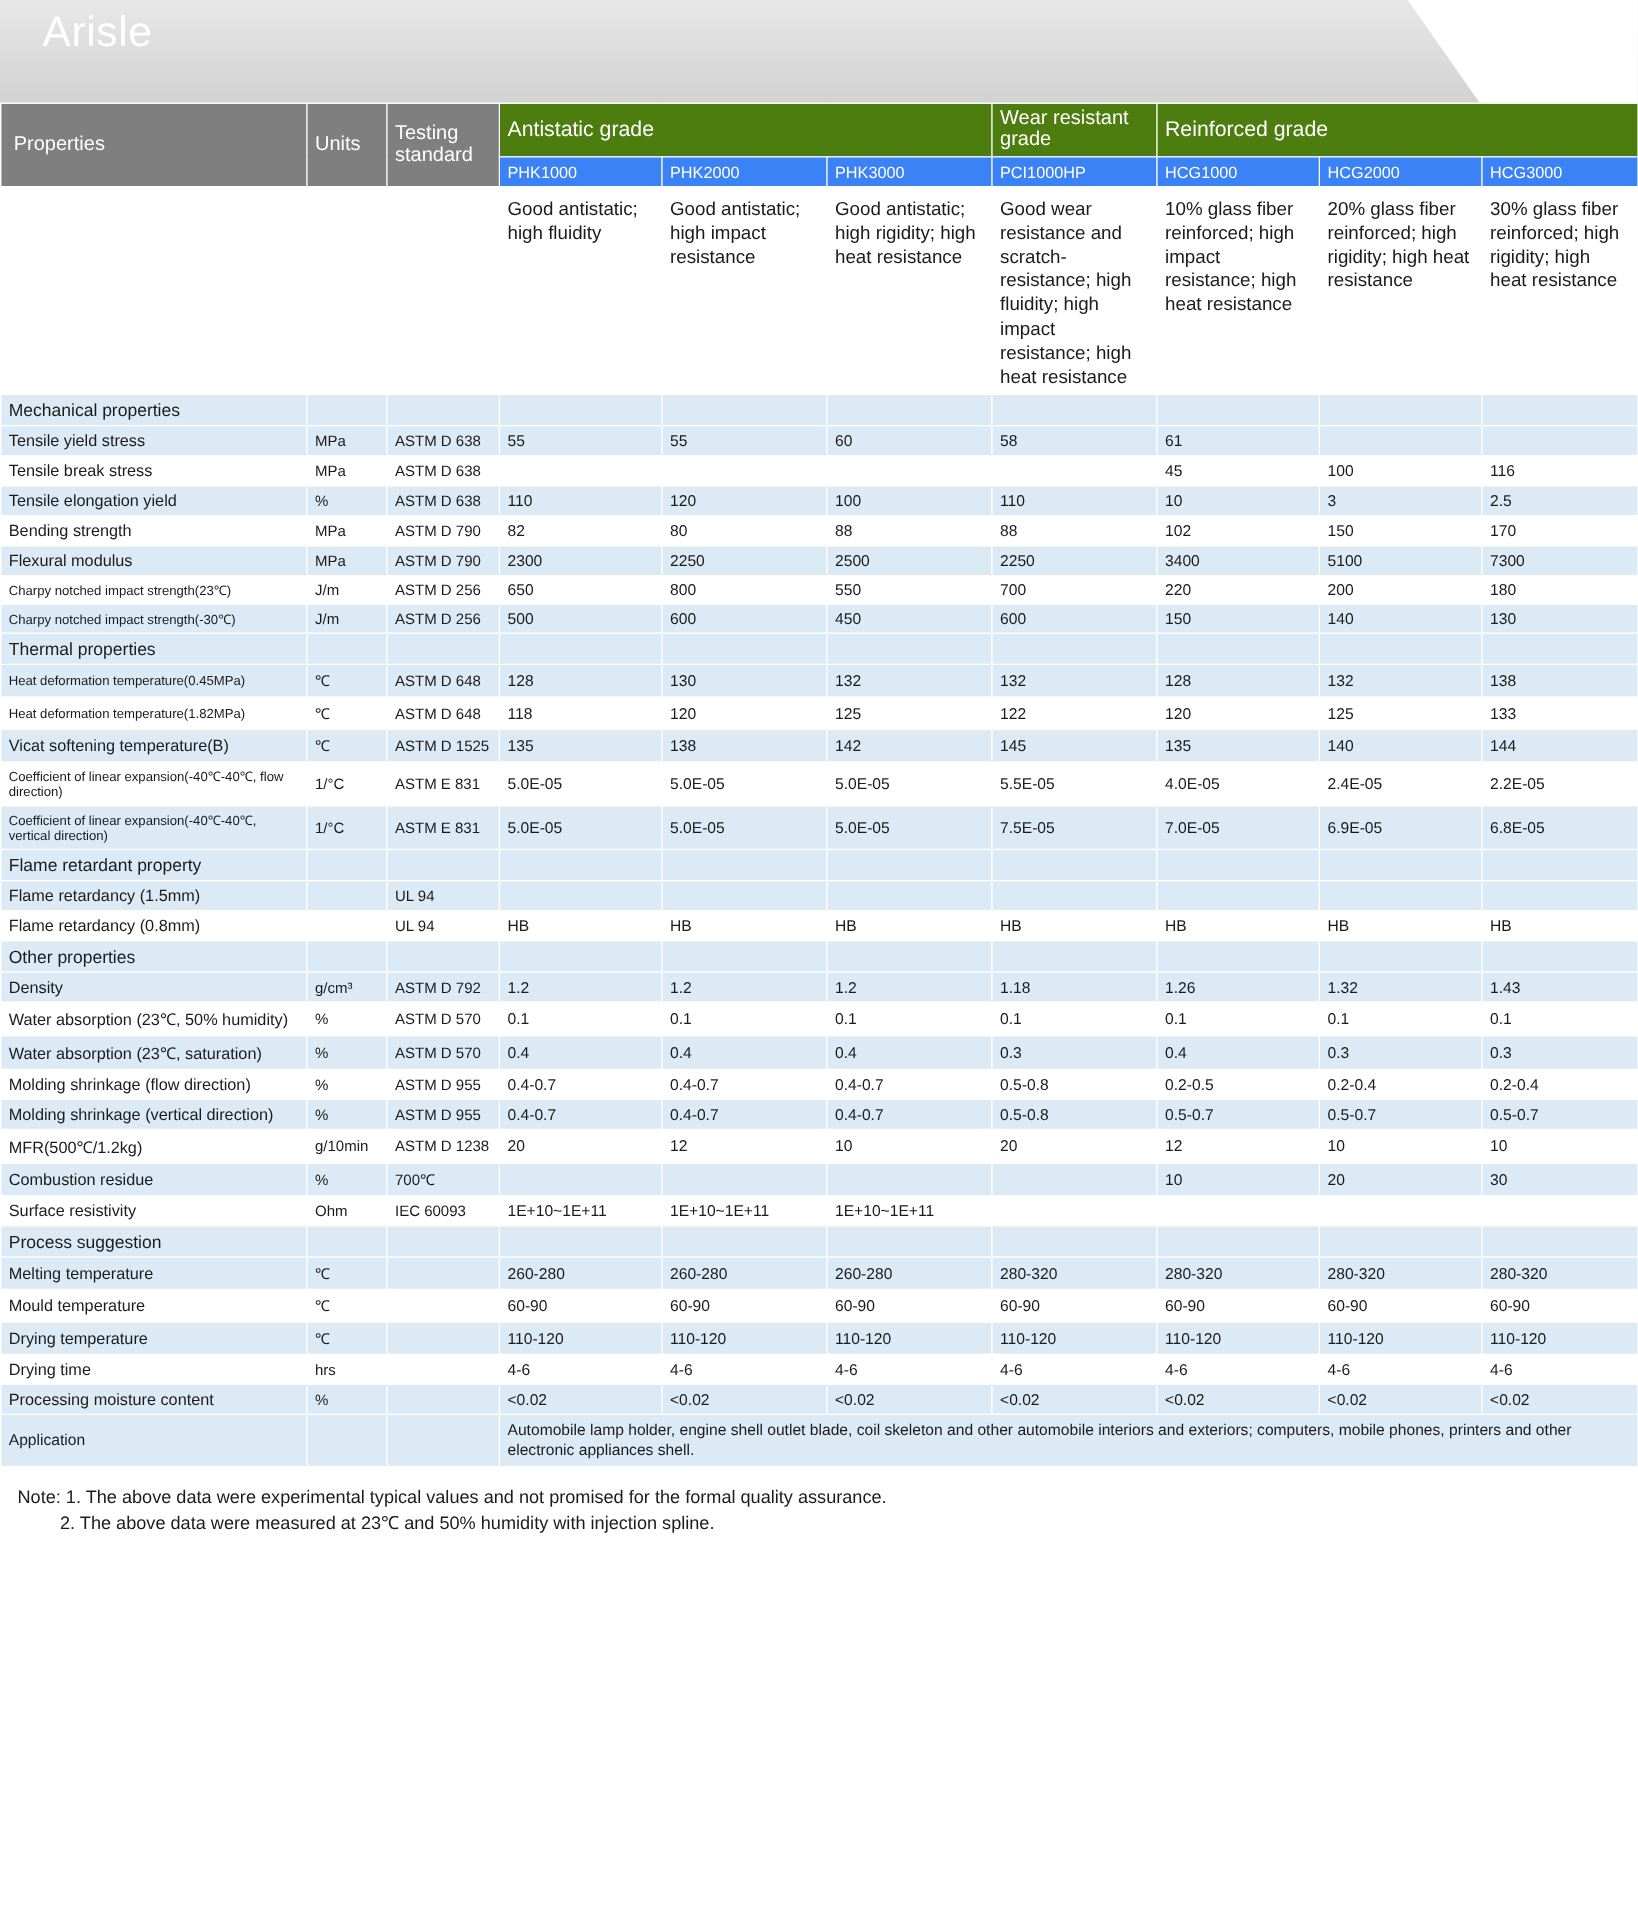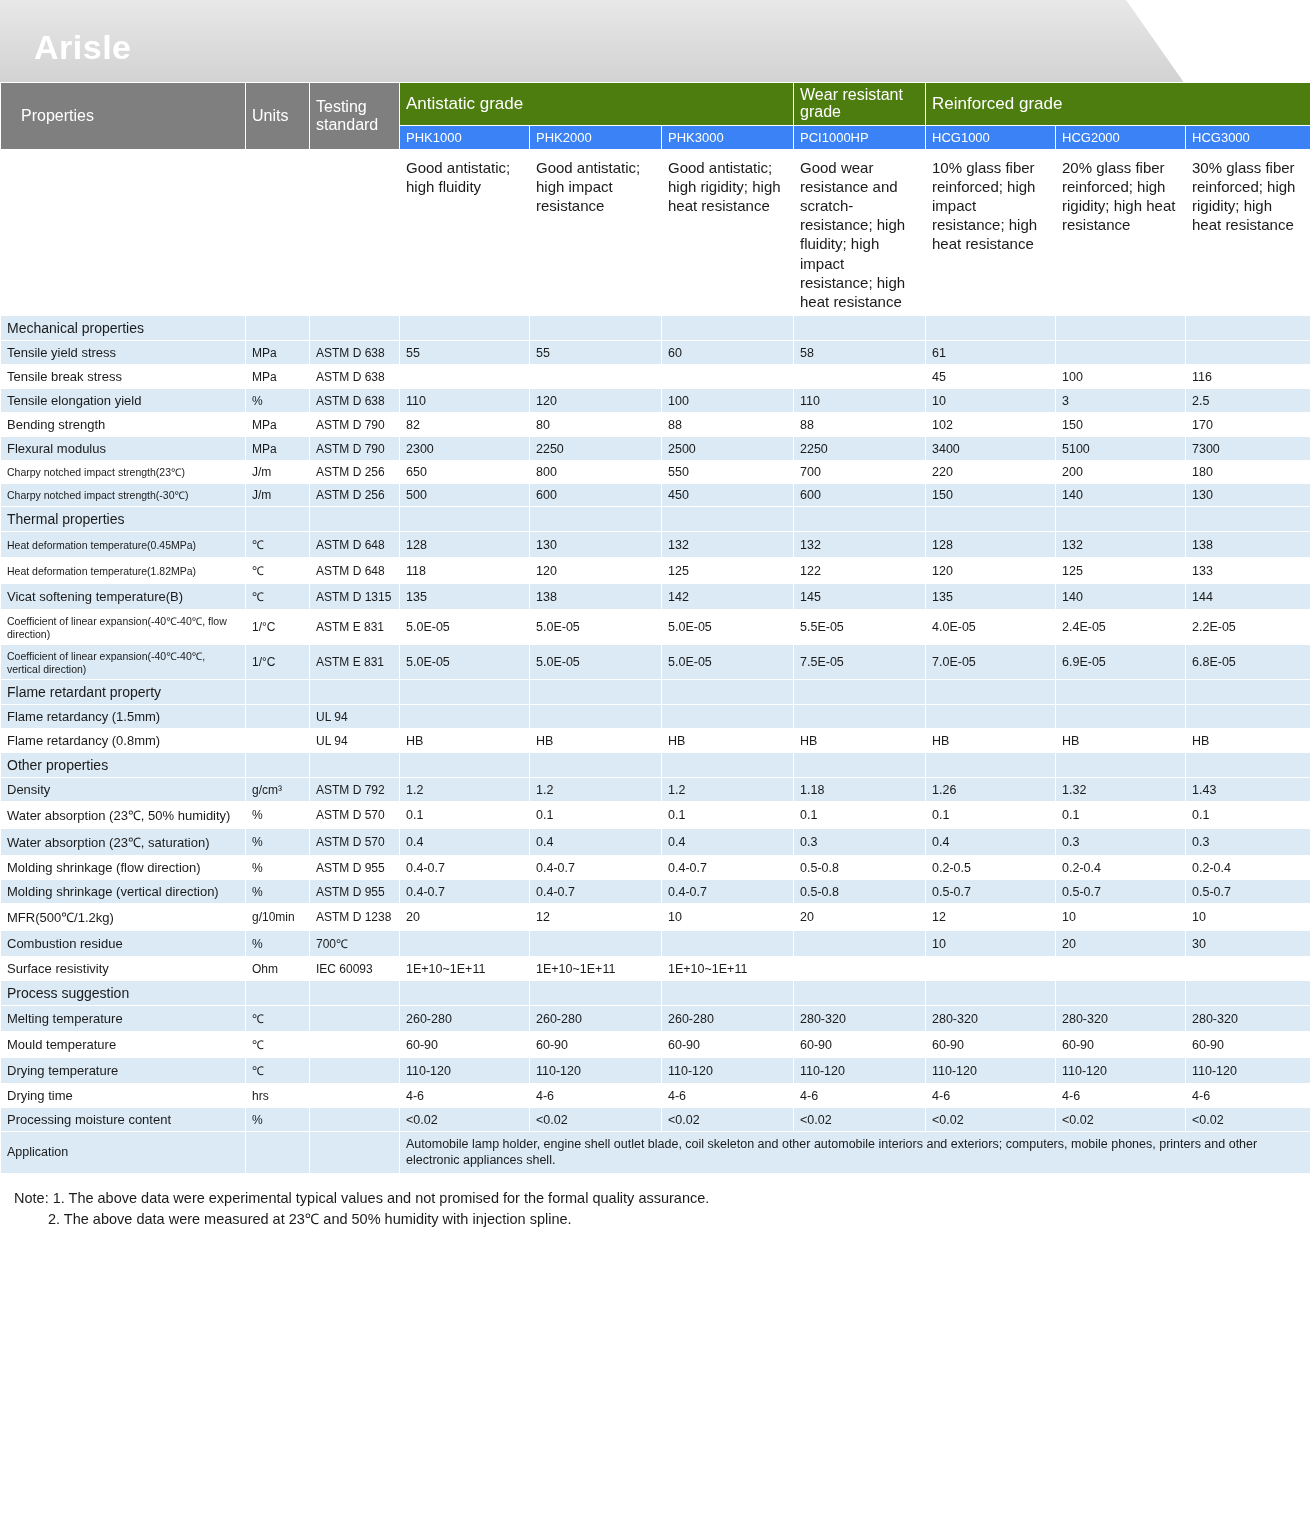"Arisle" .brand { font-weight: bold -> normal; top: 28px -> 7px }
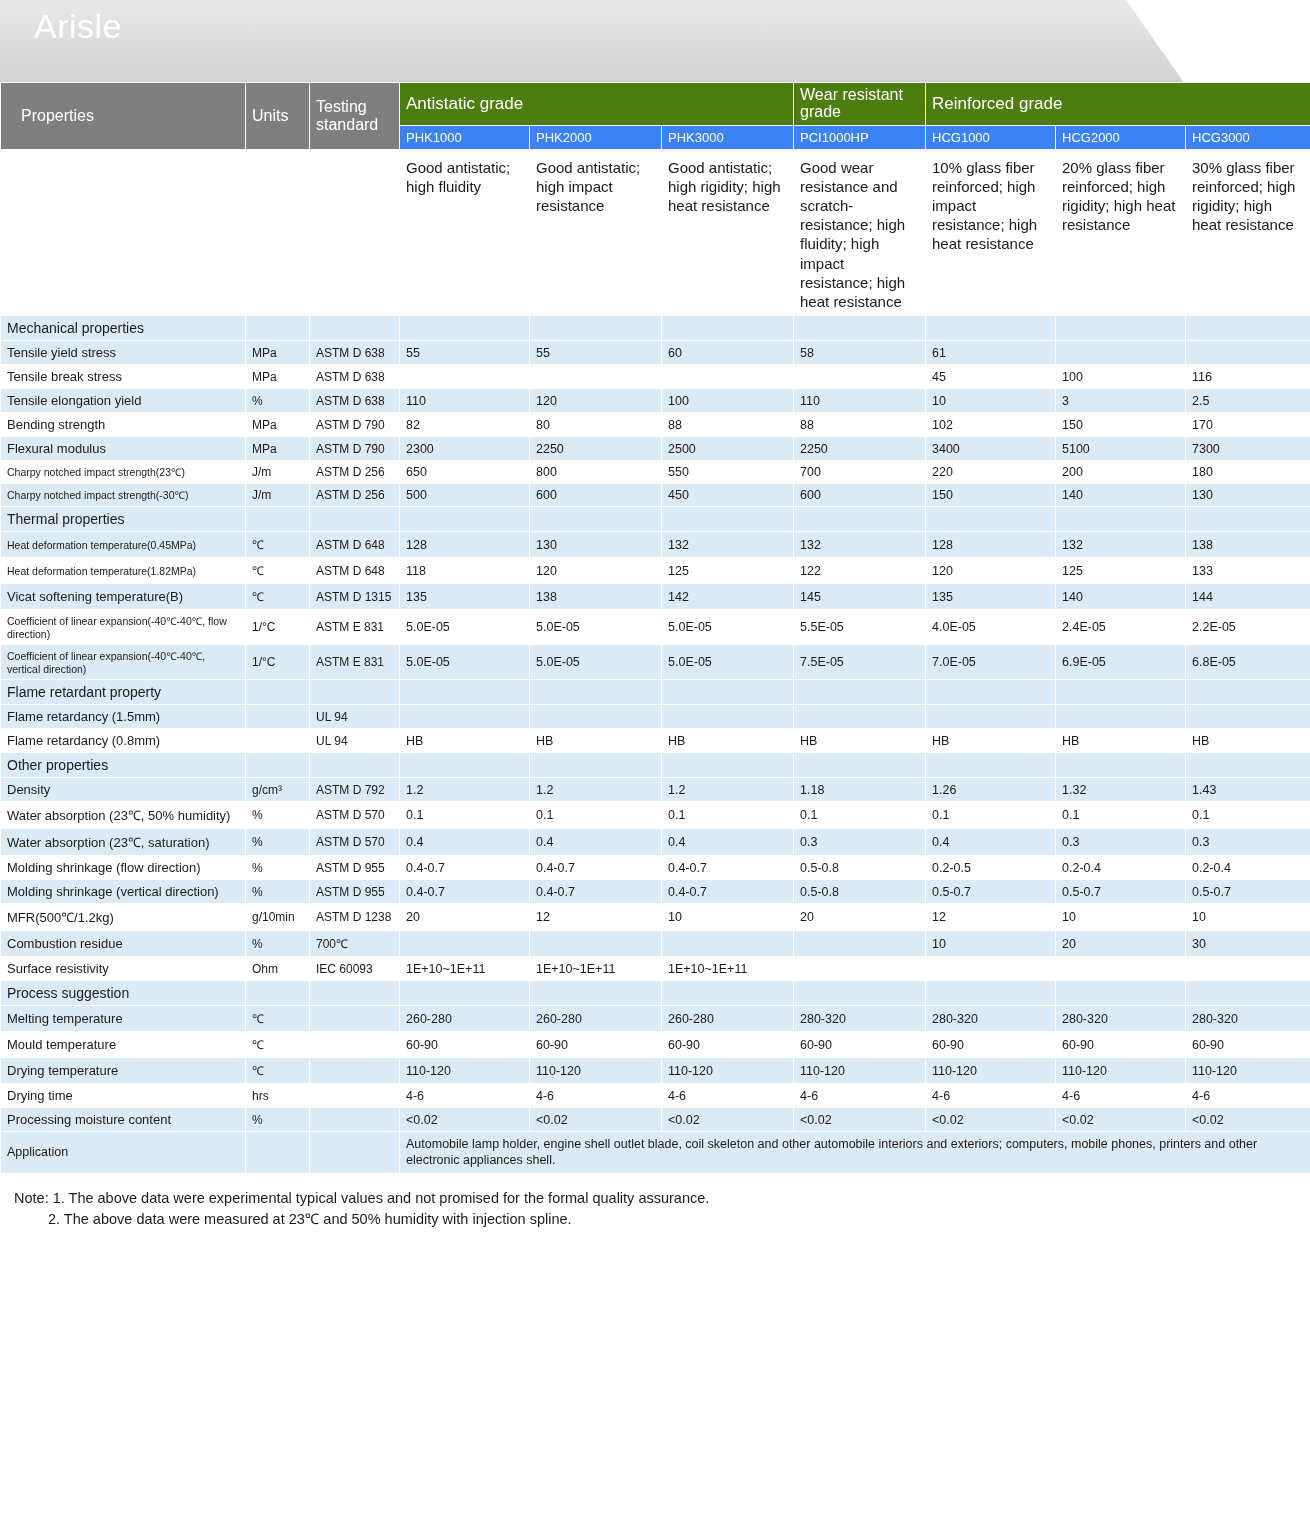"Properties" .hdr-dark.left { padding-left: 20px -> 10px }
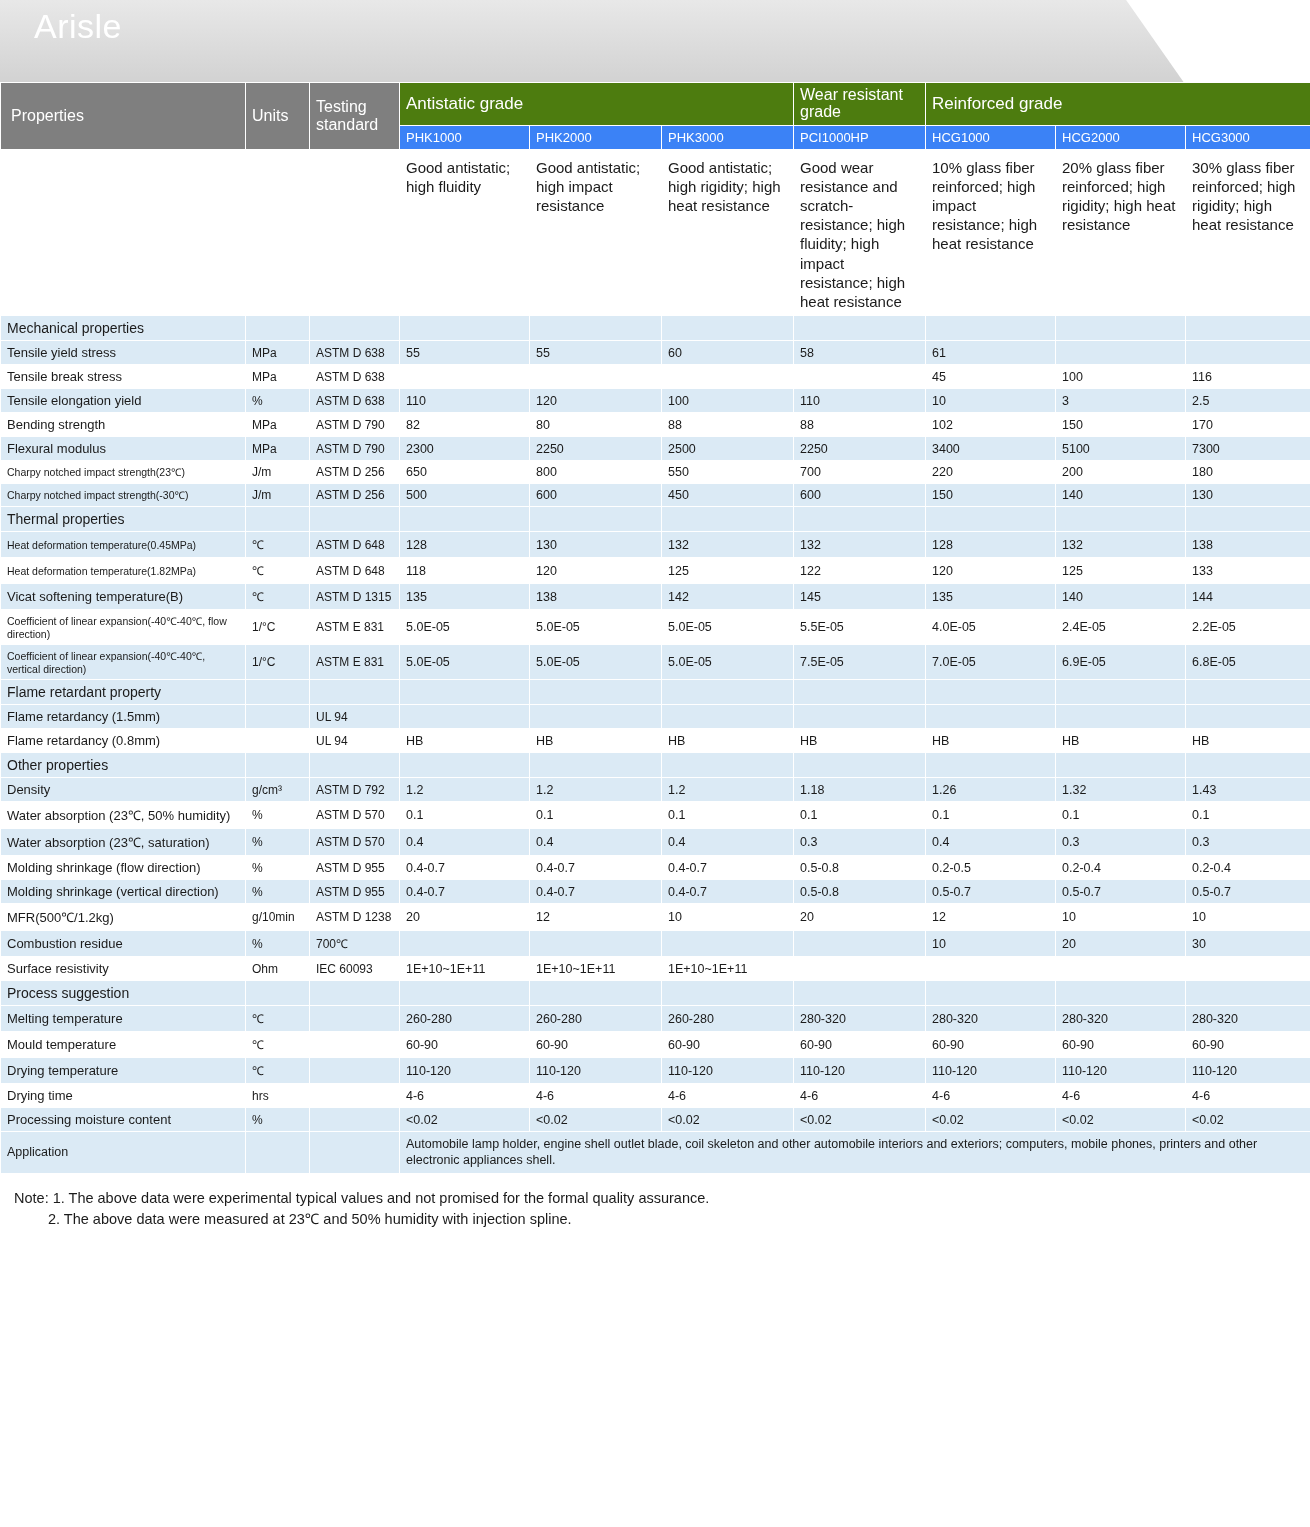"ASTM D 1315" td.std { text: 1315 -> 1525 }
